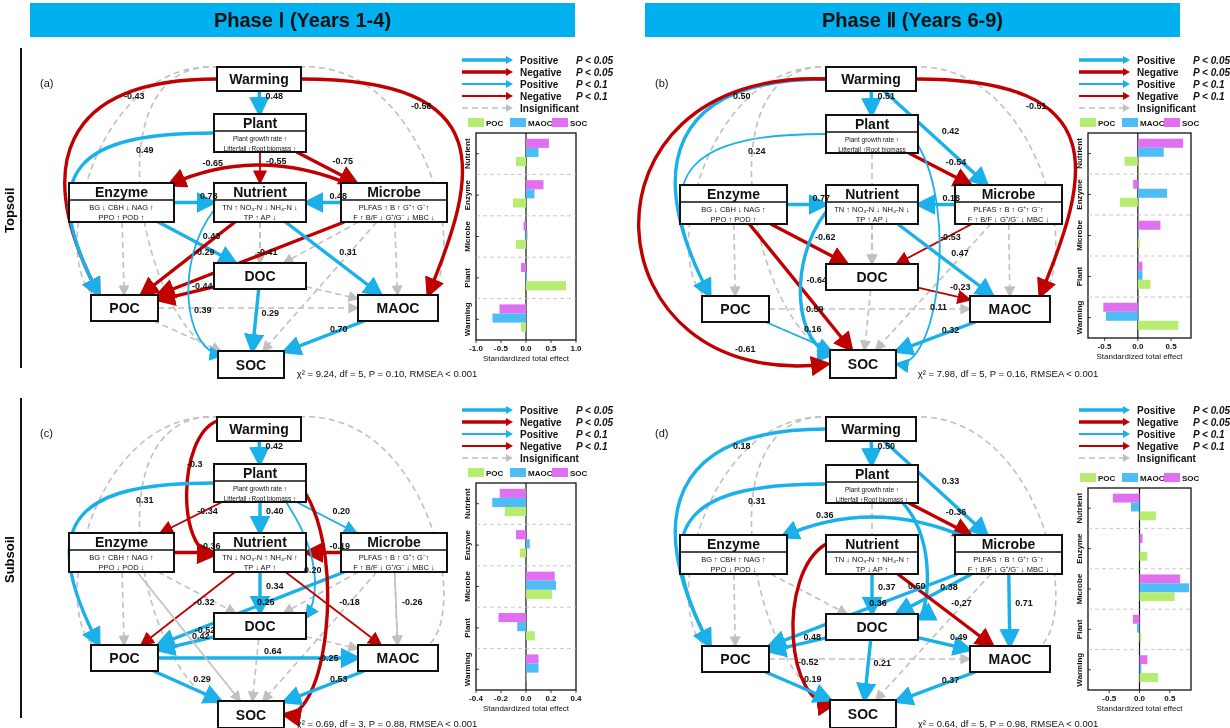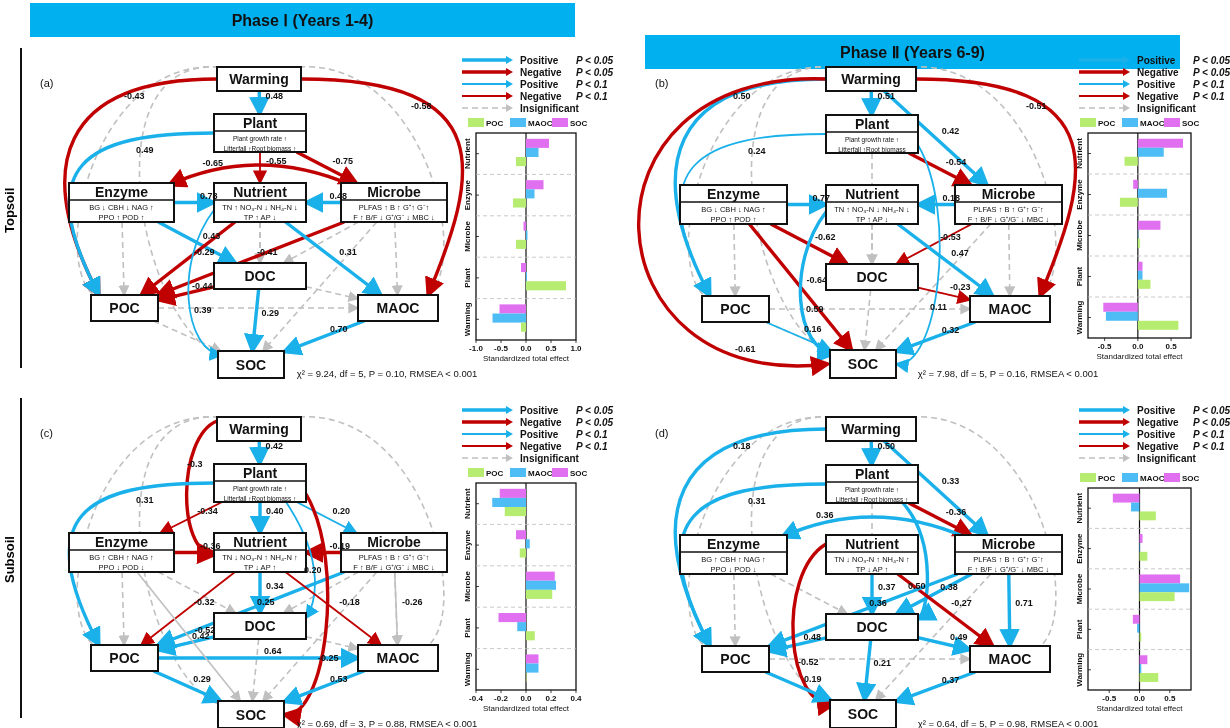"Phase Ⅰ (Years 1-4)" .banner { font-size: 16px -> 20px }
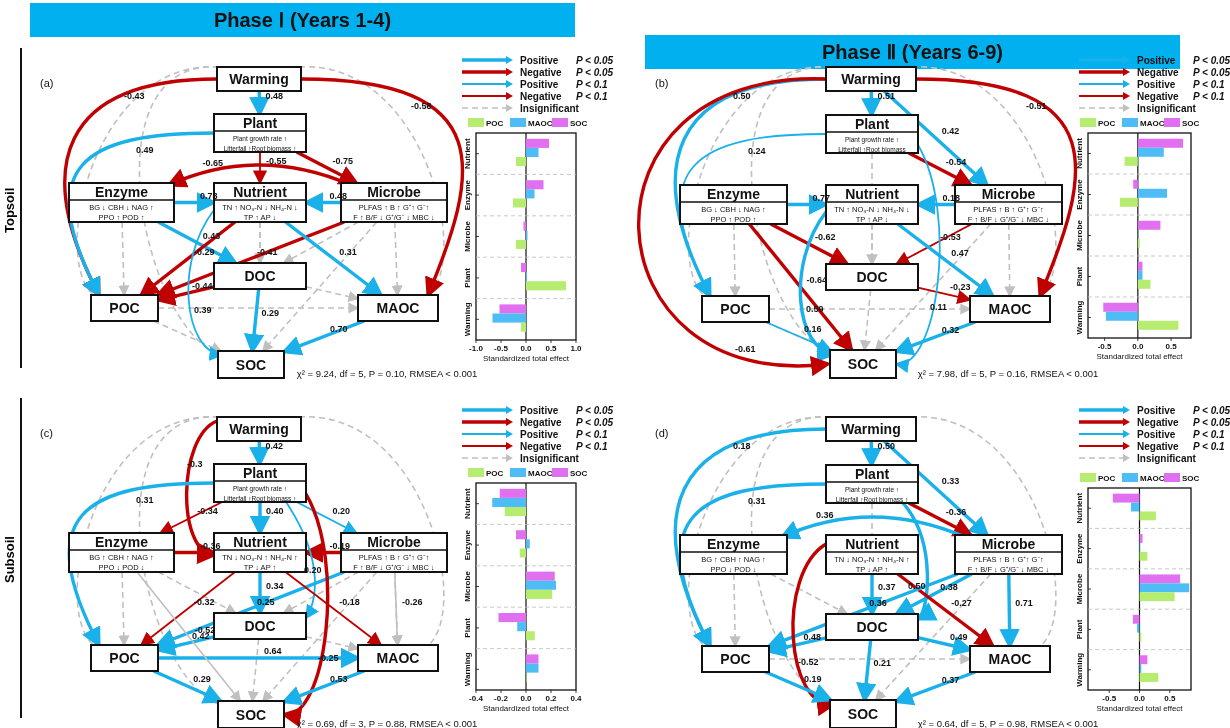"Phase Ⅱ (Years 6-9)" div.banner { margin-top: 32px -> none }
